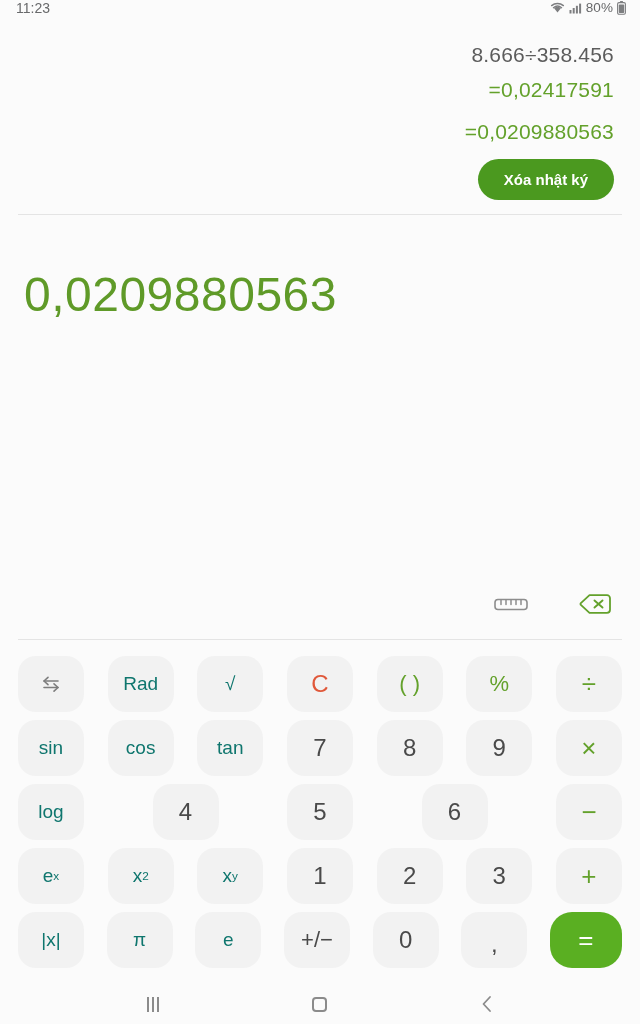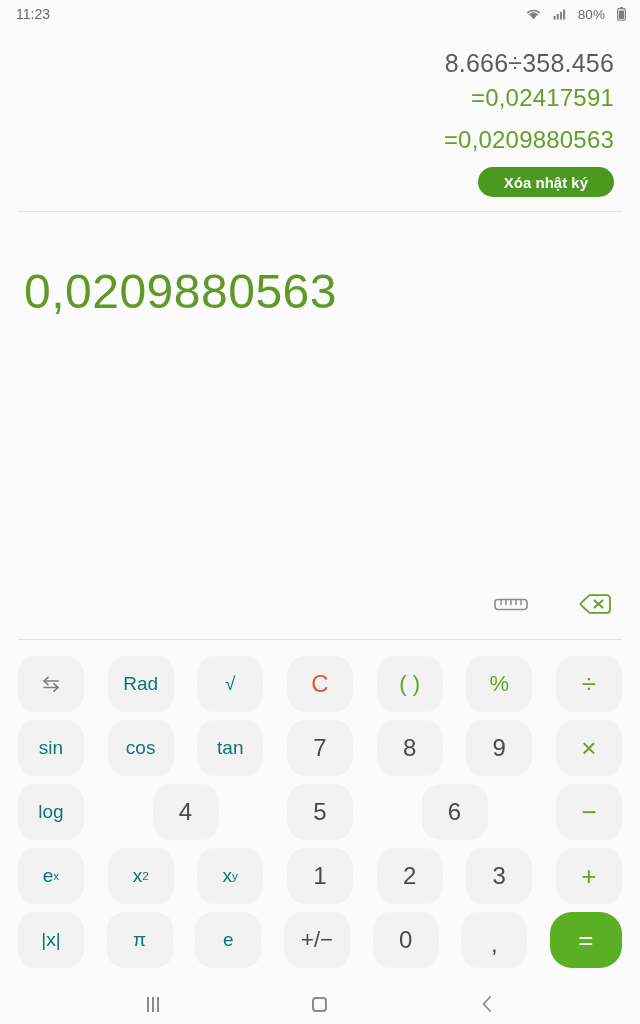"11:23" .statusbar { align-items: center -> flex-start }
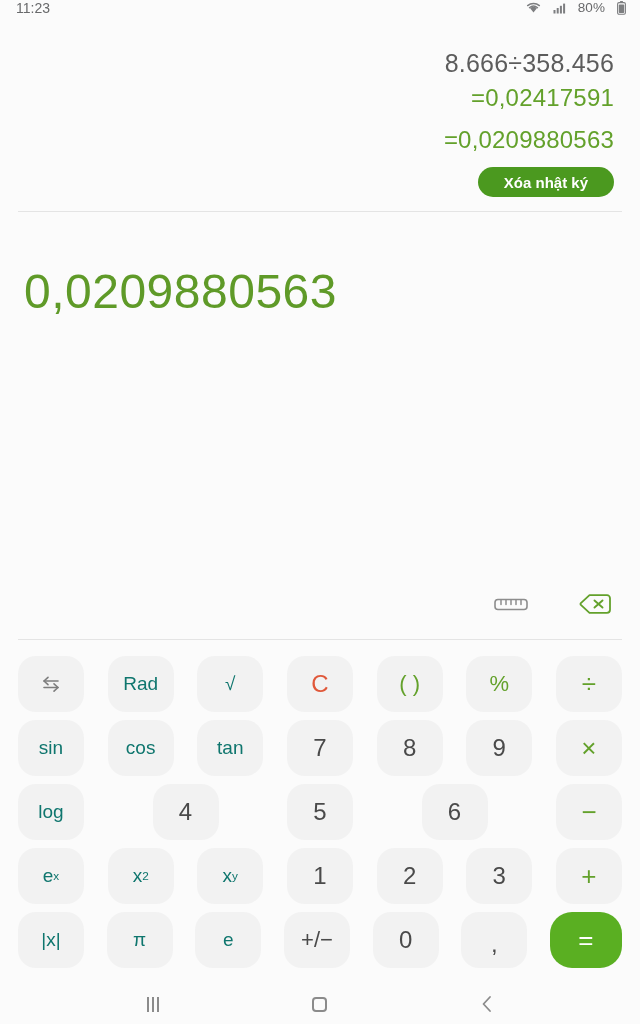"80%" .status-right { gap: 12px -> 4px }
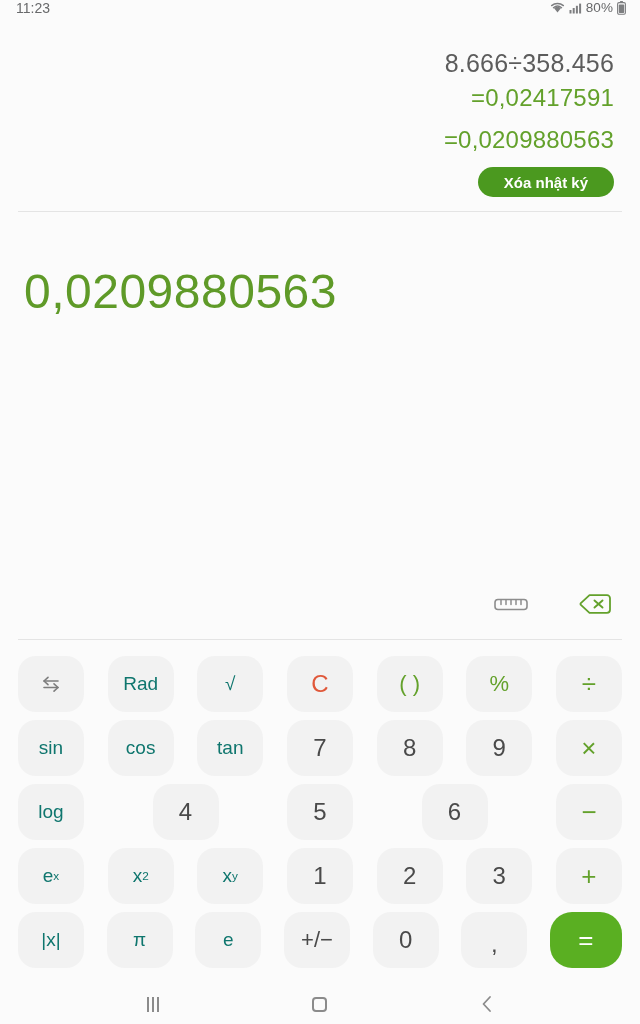"8.666÷358.456" .hist-expr { font-size: 25px -> 21px; margin-top: 8px -> none }
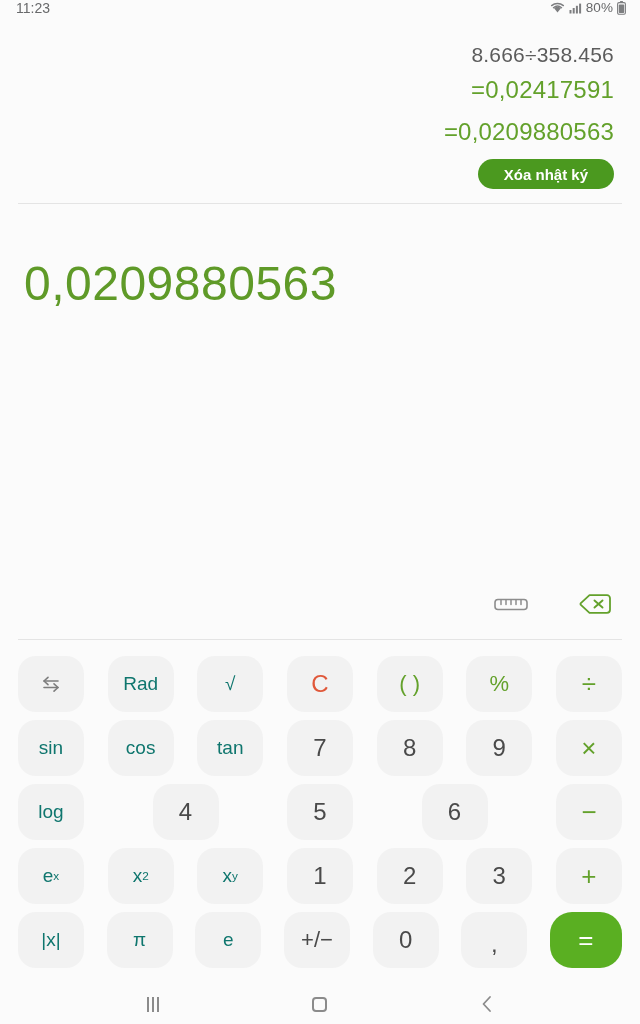"=0,02417591" .hist-res { font-size: 24px -> 21px }
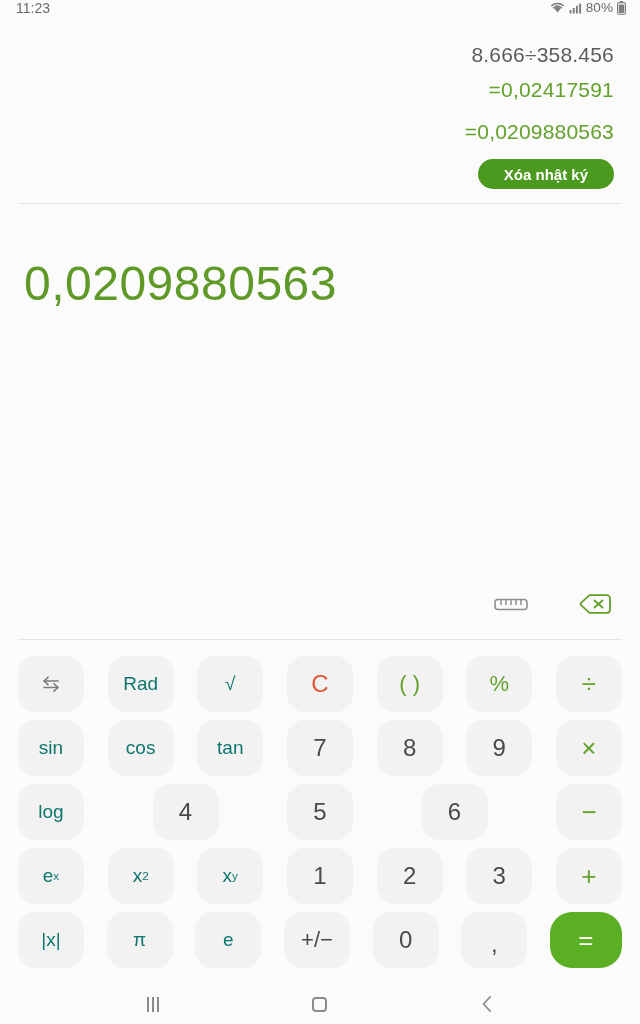"Xóa nhật ký" .clear-btn { height: 30px -> 41px }
